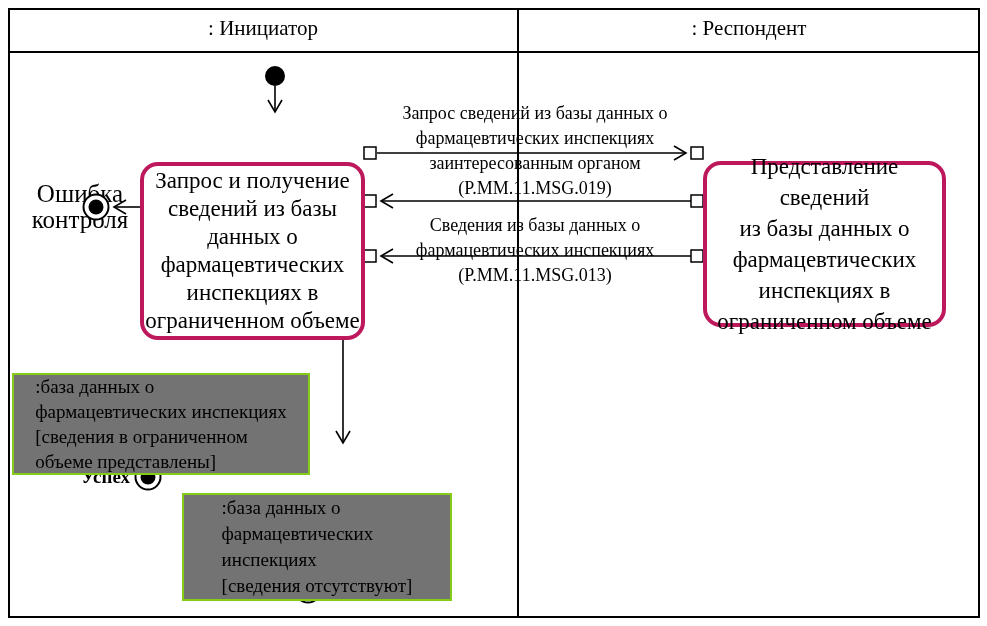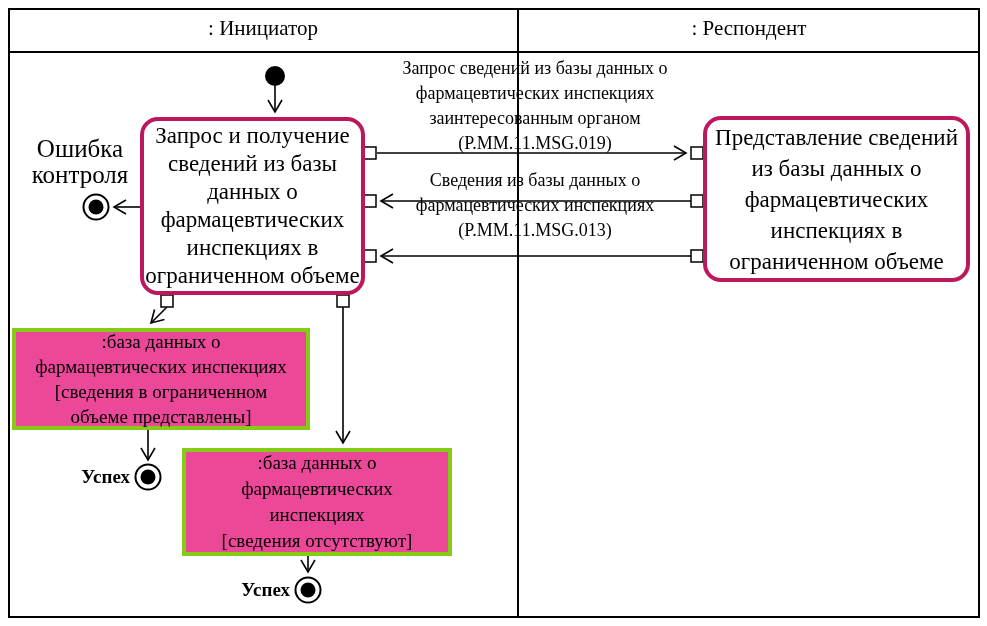"Запрос сведений из базы данных" .ml { margin-top: none -> 45px }
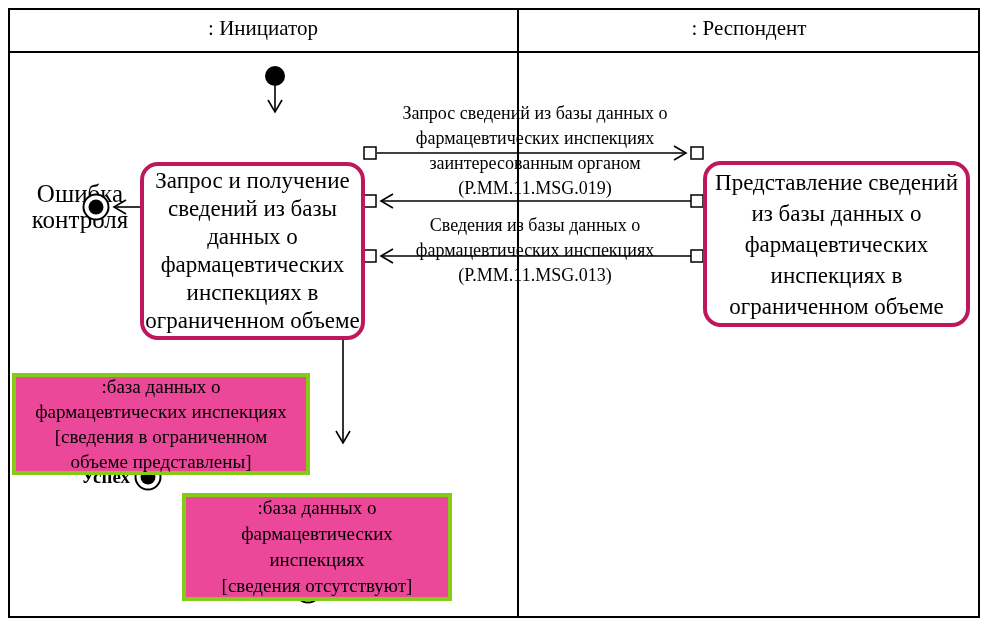"Представление сведений" #activity-respondent { width: 267px -> 243px }
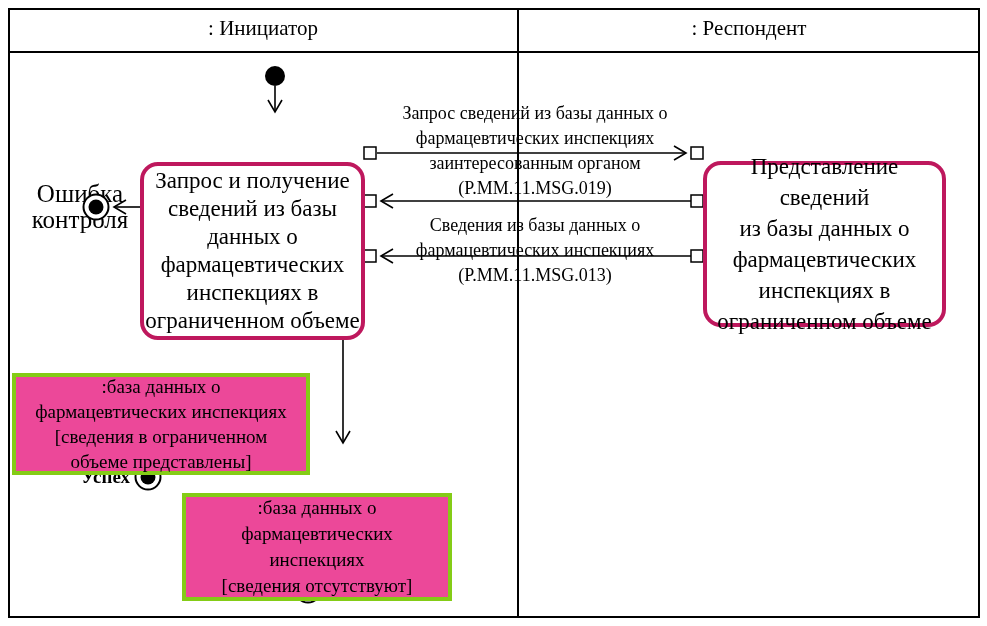":база данных о" .object-box { background: #ec4899 -> #737373; border: 4px solid #84cc16 -> 2px solid #84cc16; text-align: center -> none }
